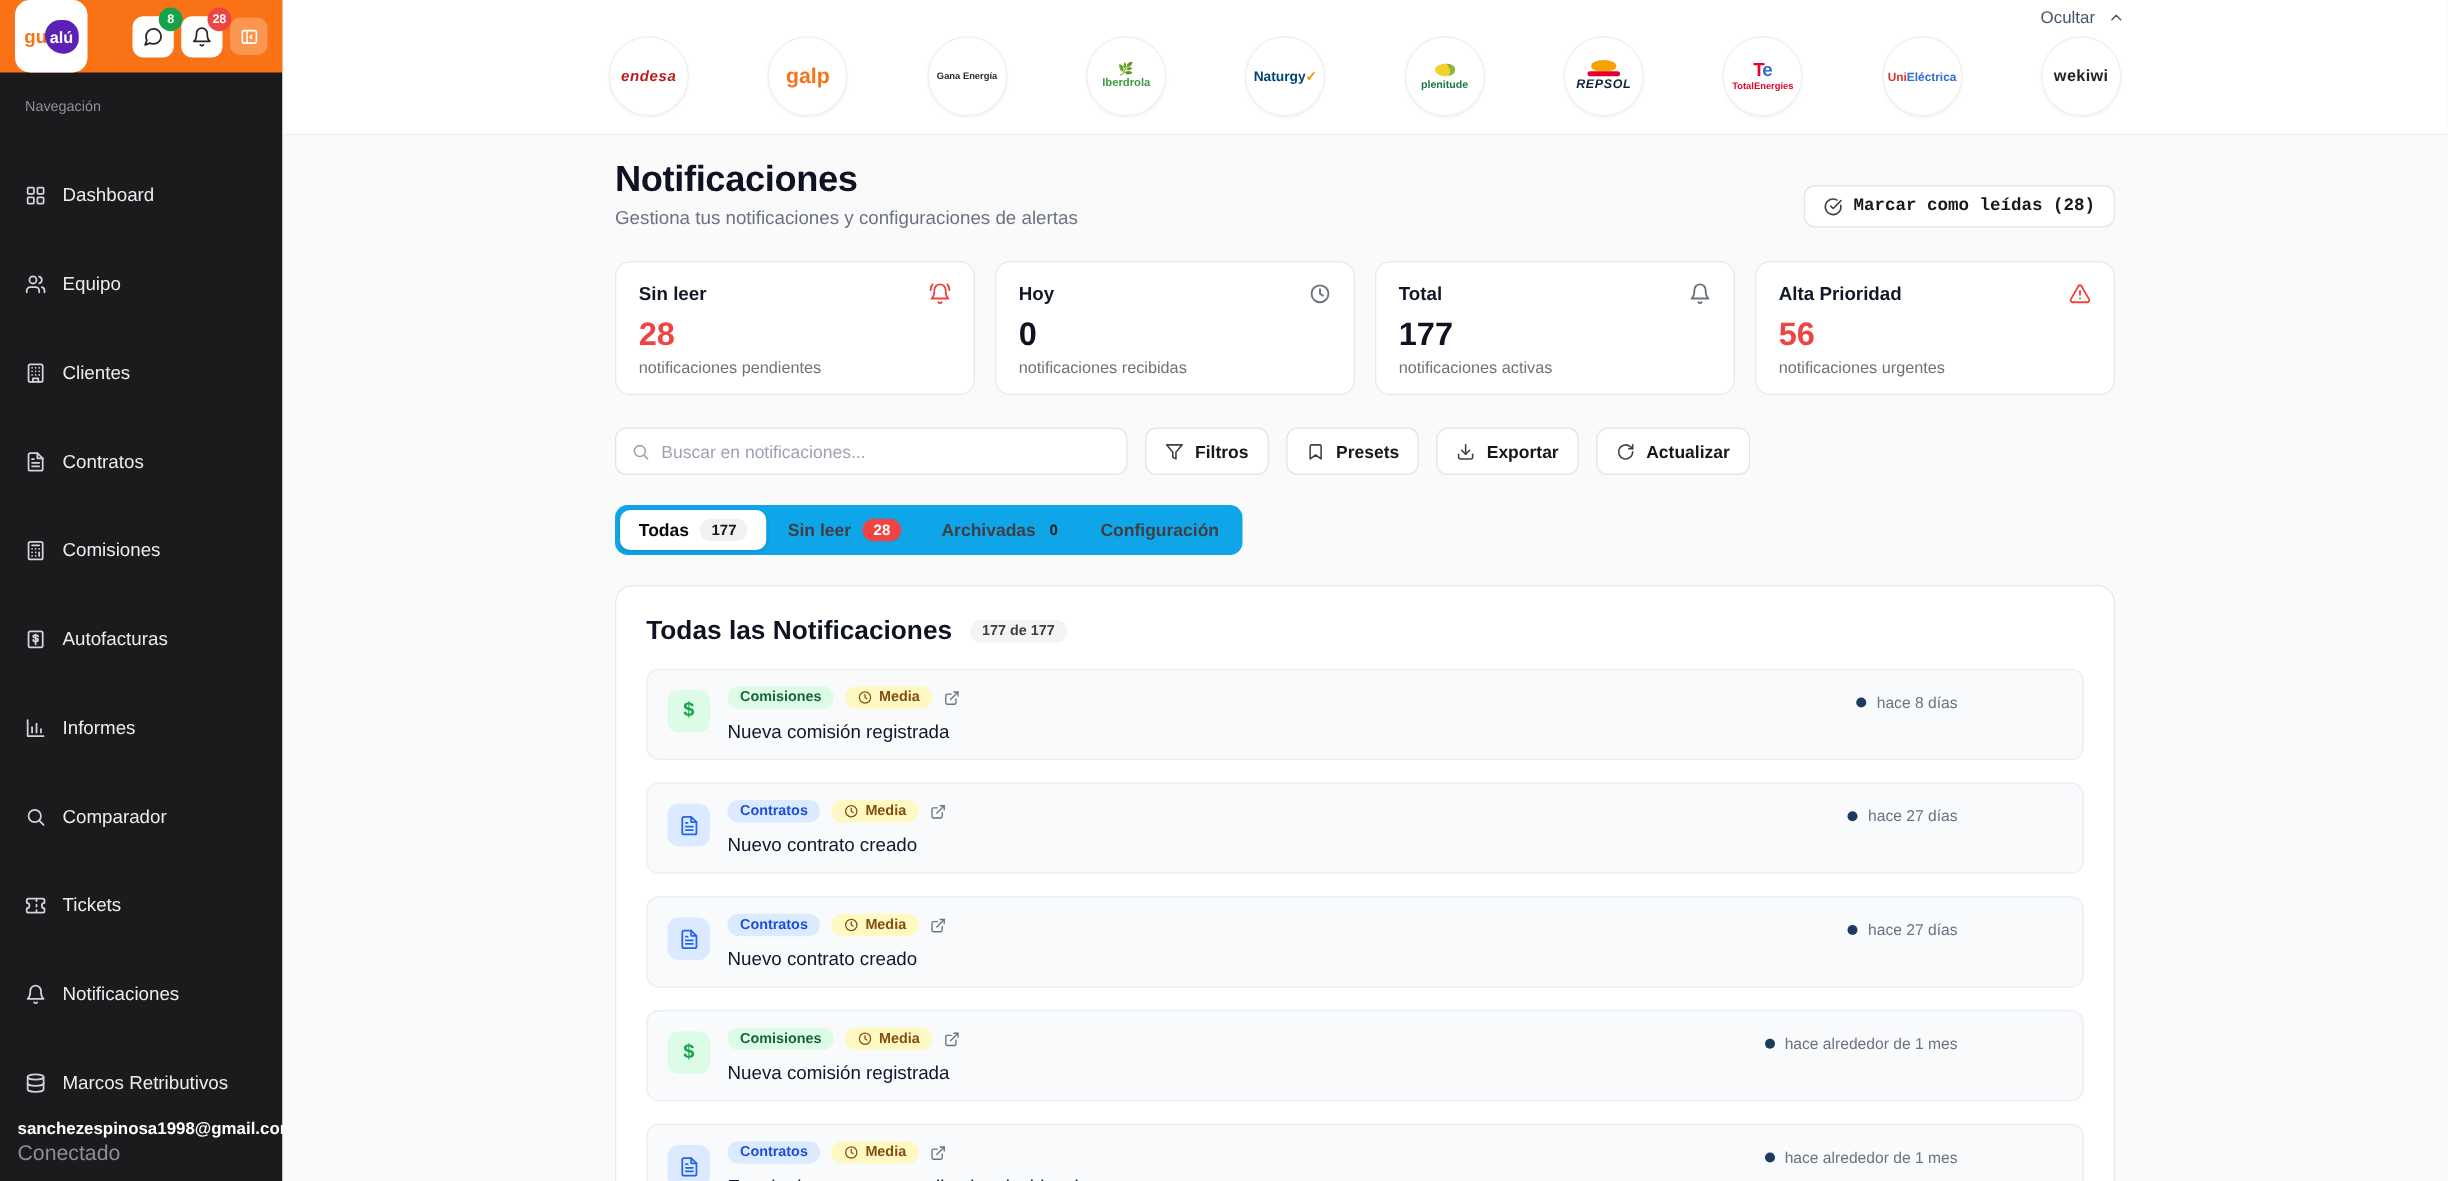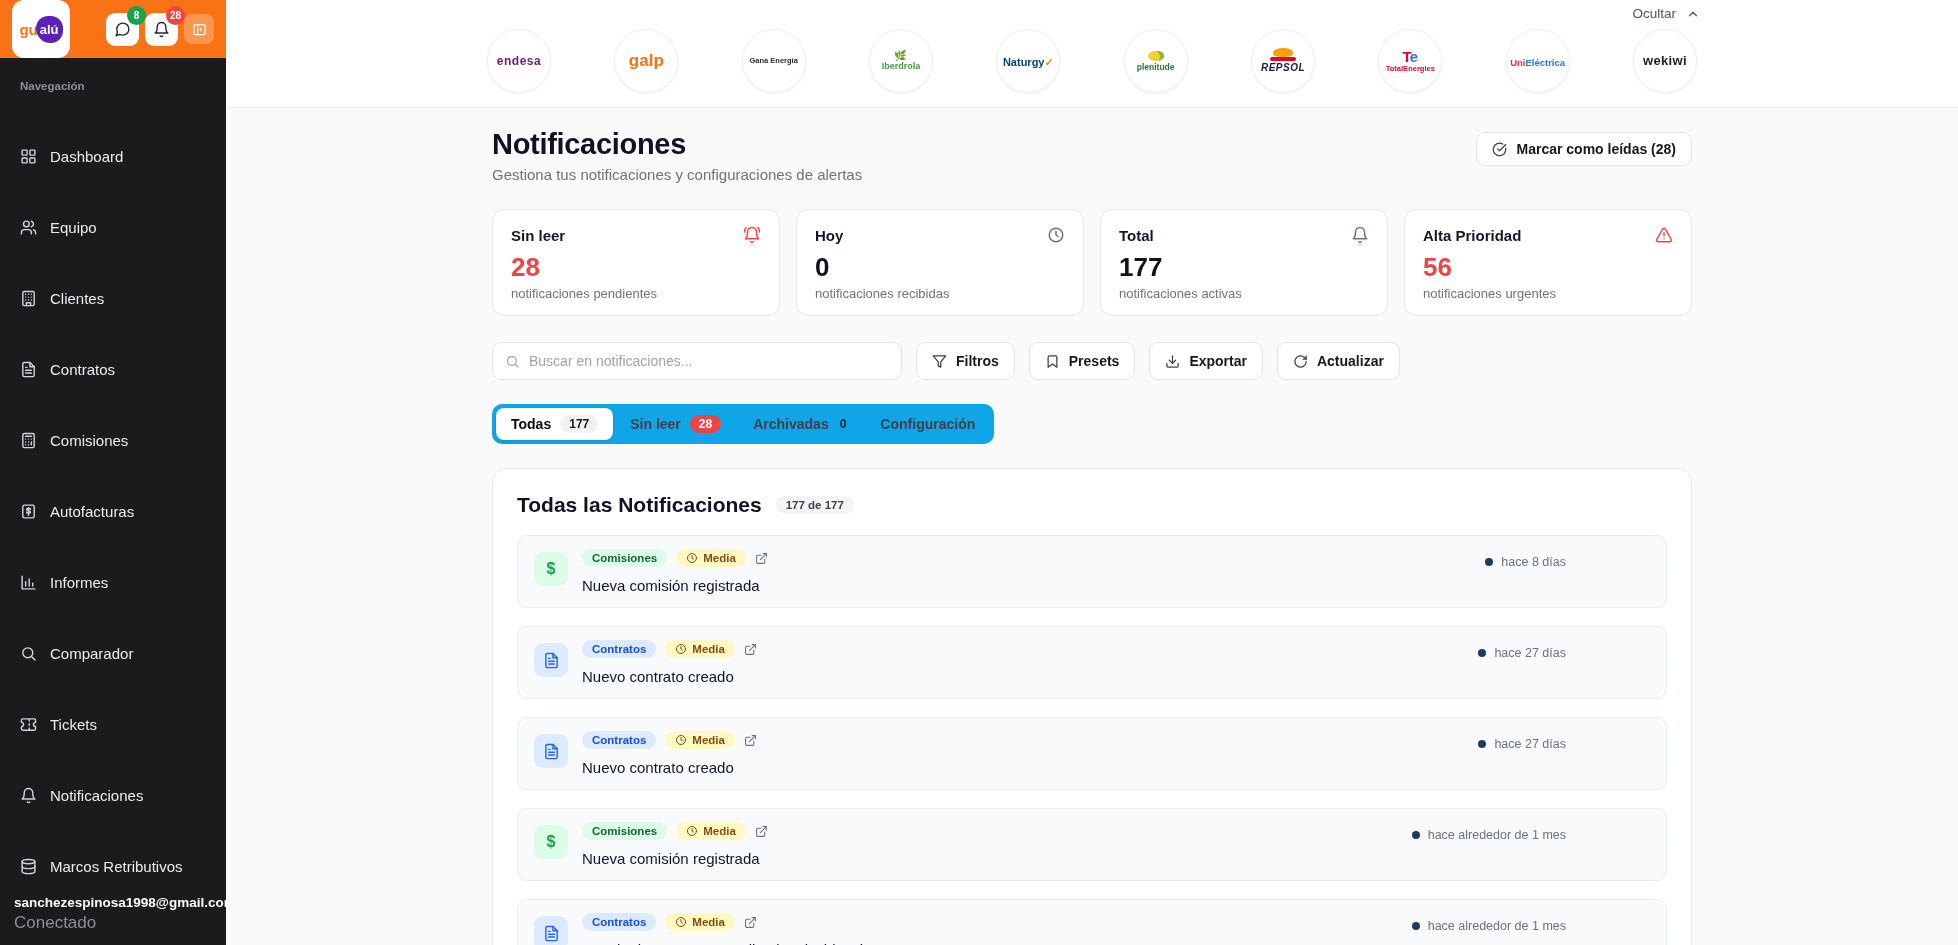"endesa" .lg-endesa { color: #701a75 -> #b91c1c; font-style: none -> italic }
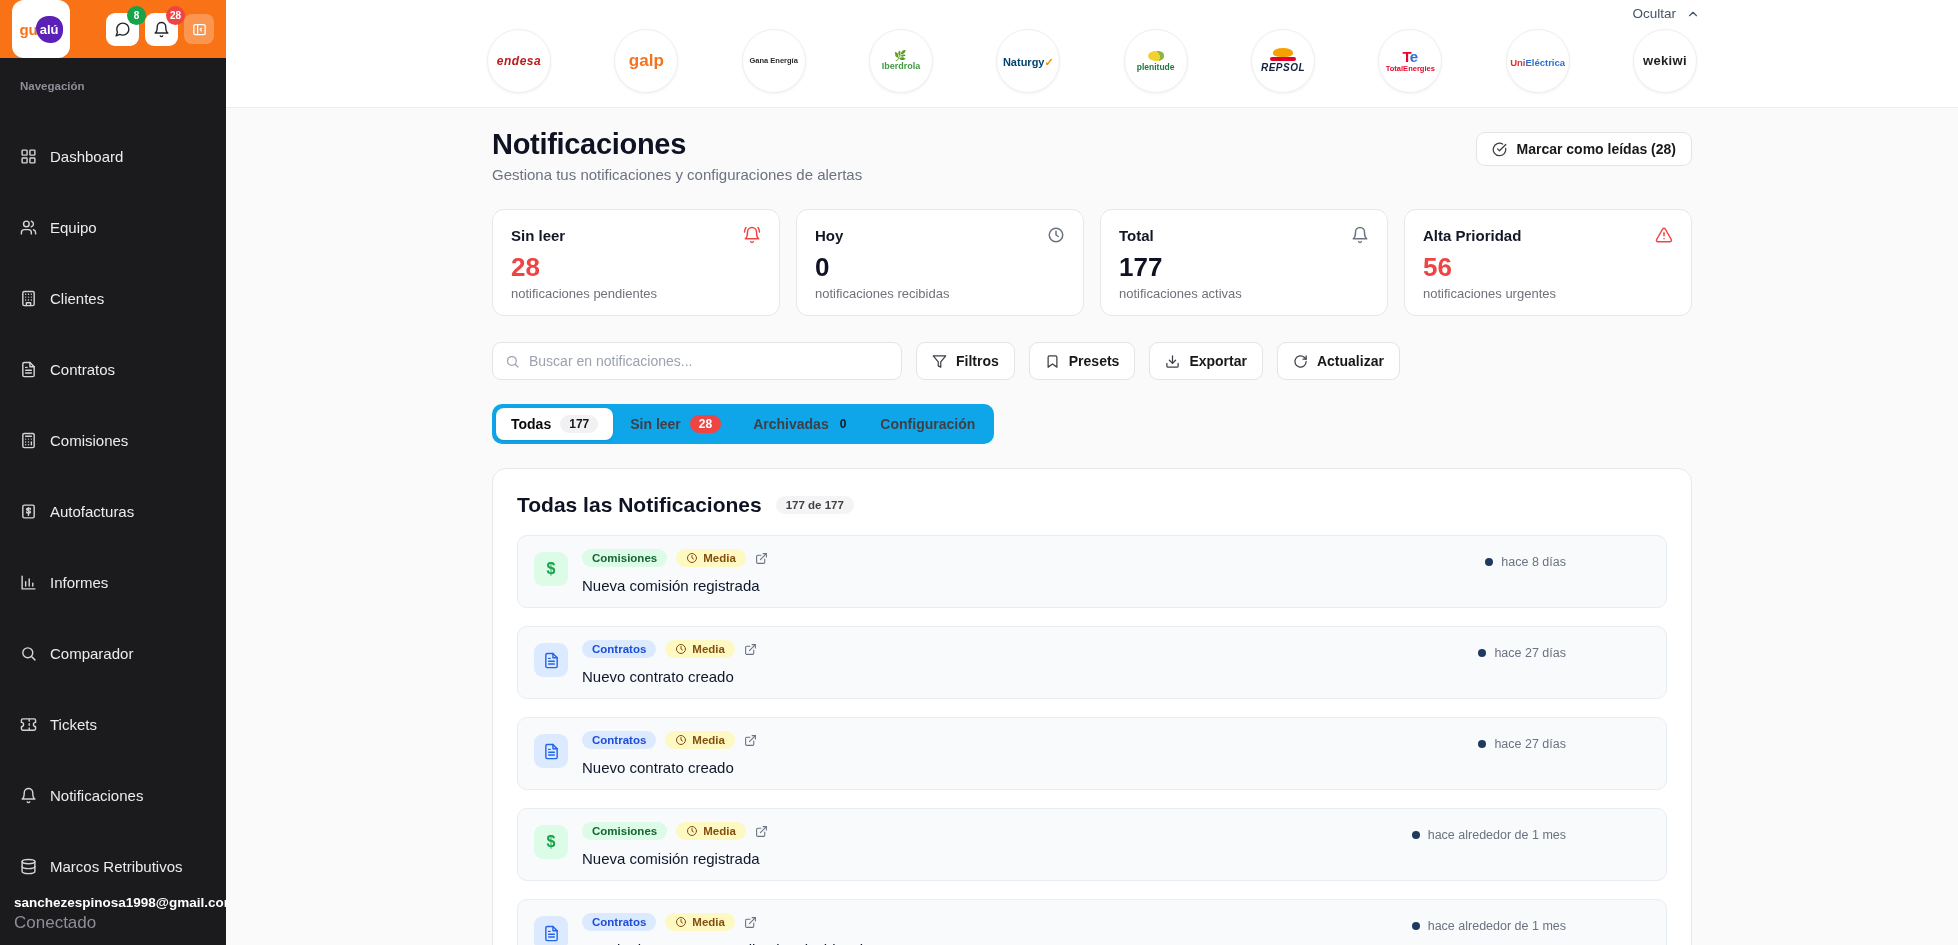"Navegación" .nav-label { font-weight: 700 -> 400 }
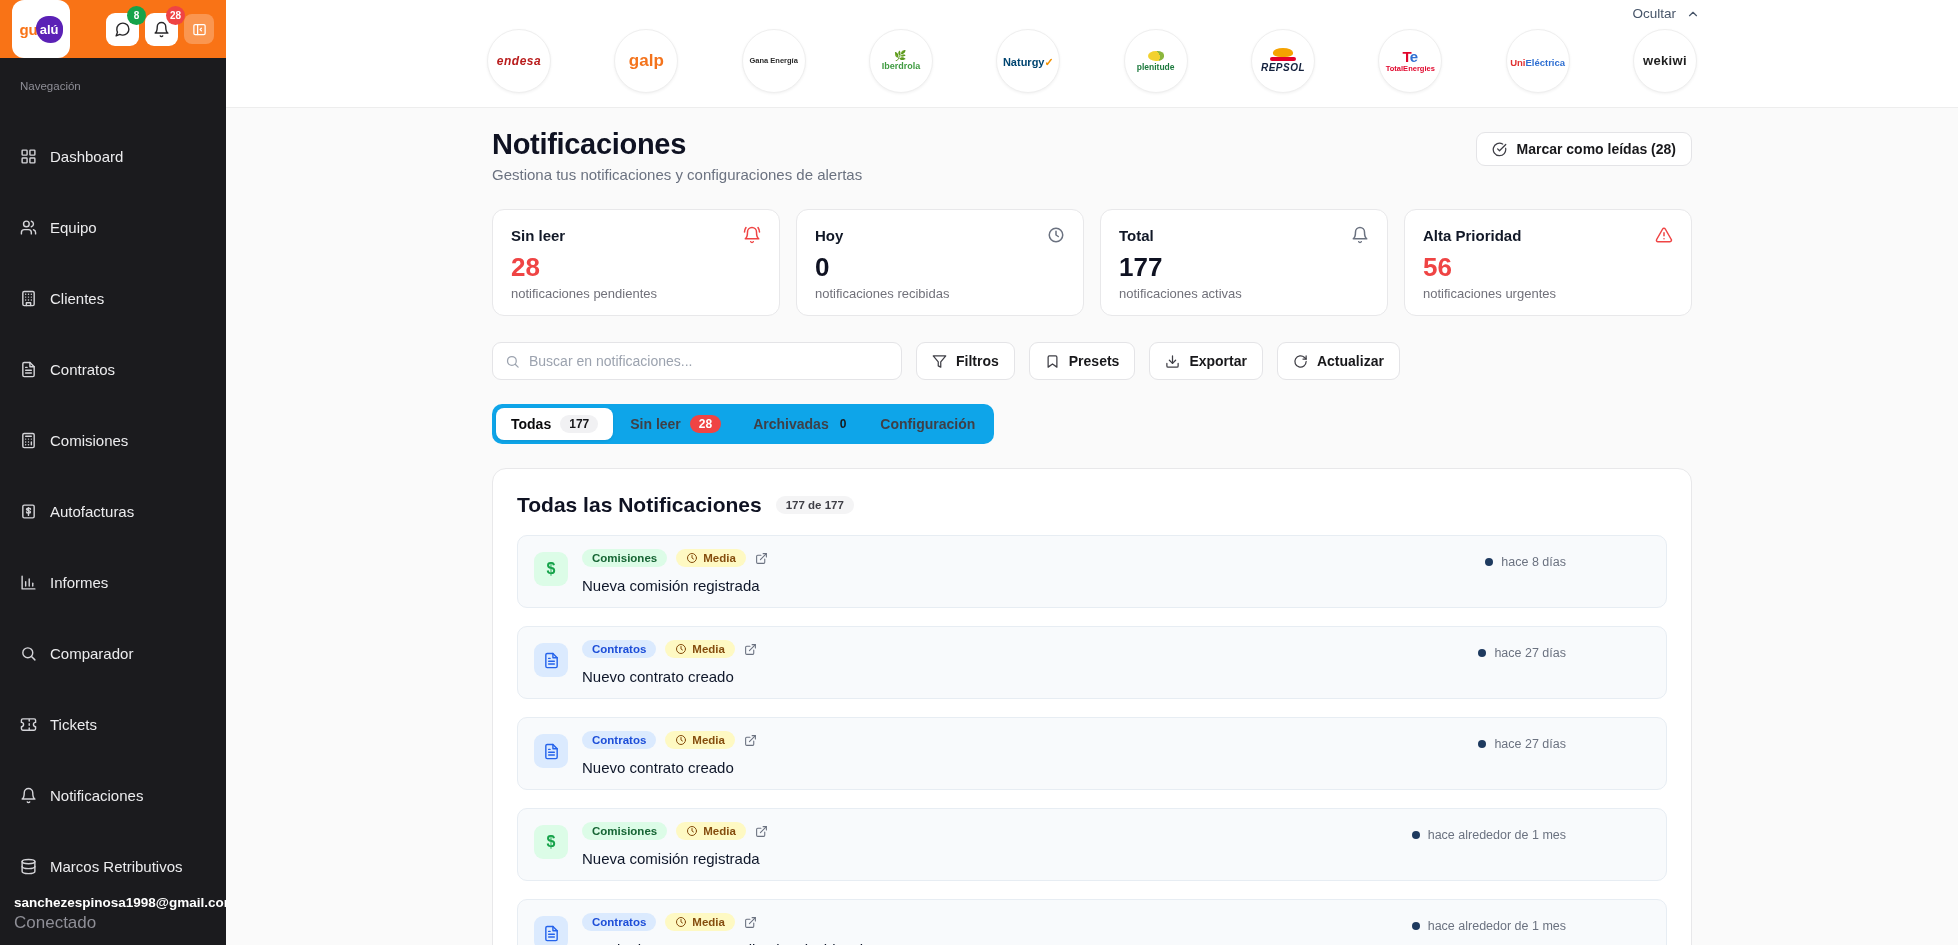"Marcar como leídas (28)" .mark-read { font-family: none -> Liberation Mono, monospace; margin-top: 4px -> 20px }
